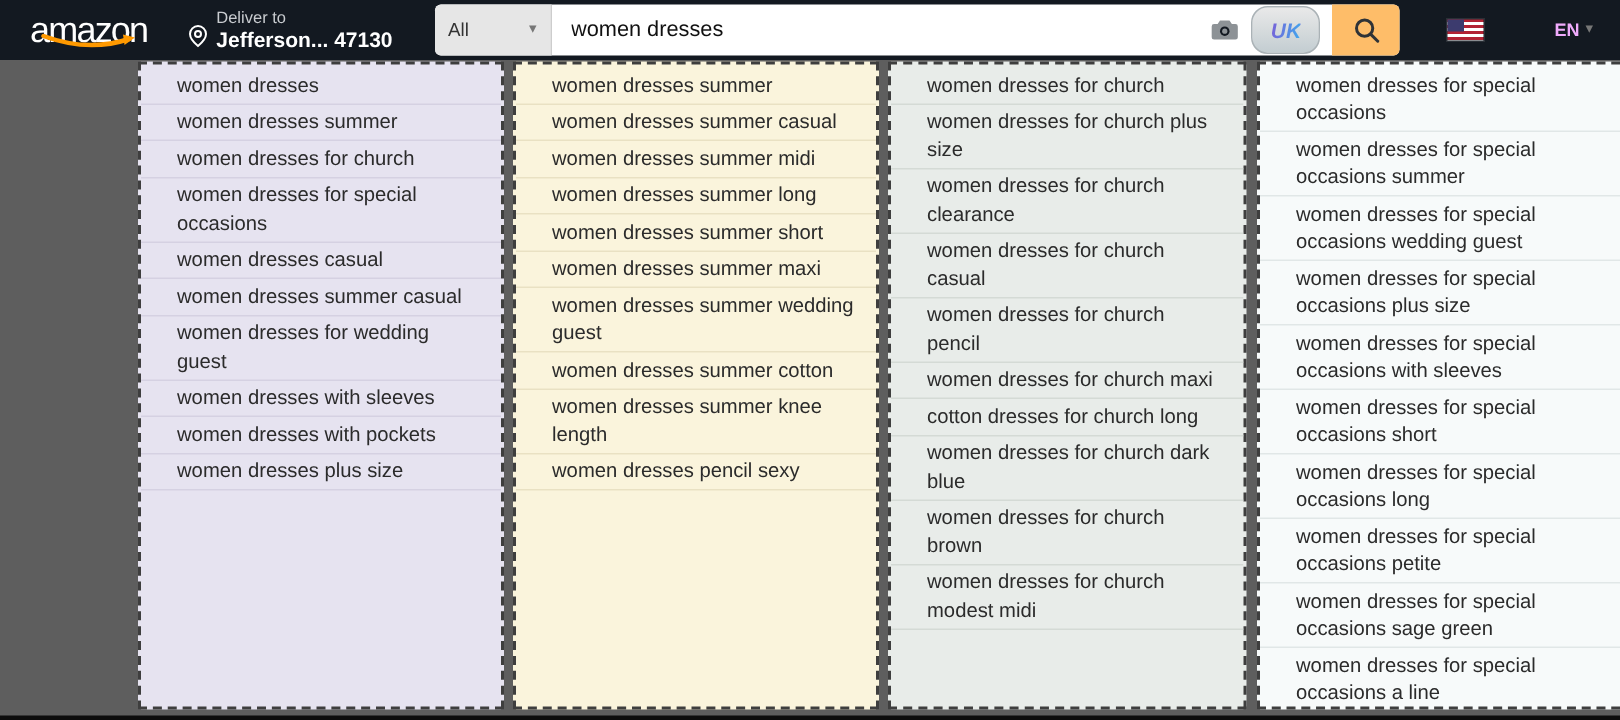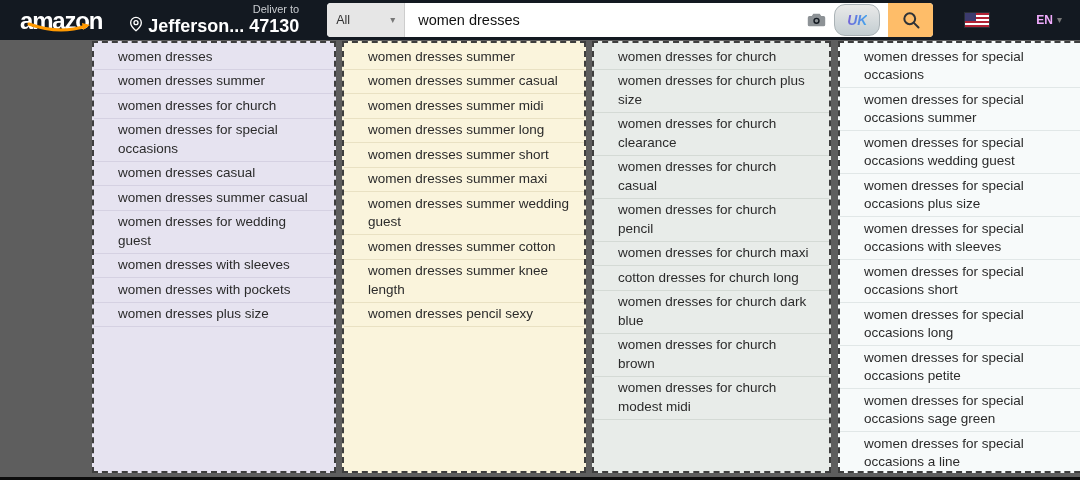"amazon" .logo-text { font-weight: bold -> normal }
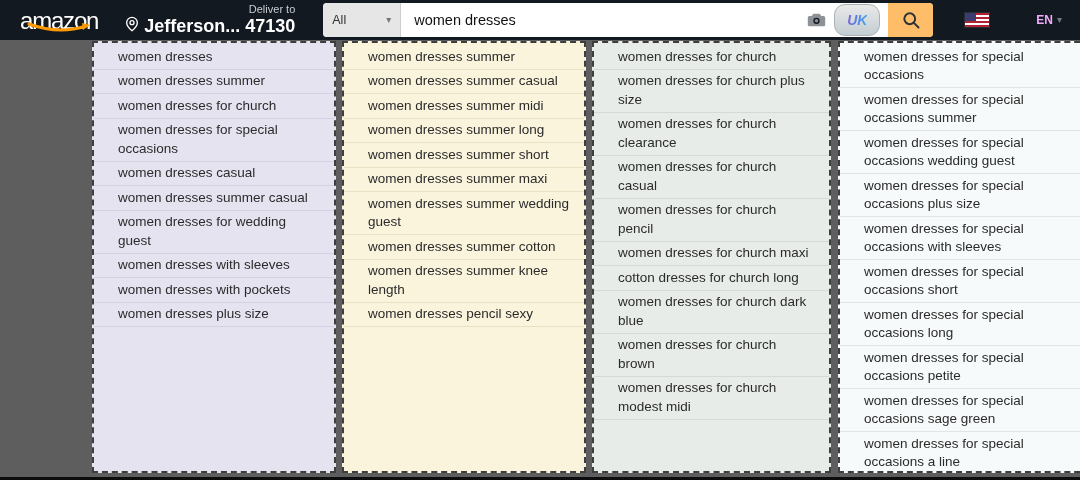"Deliver to" .deliver { text-align: right -> none }
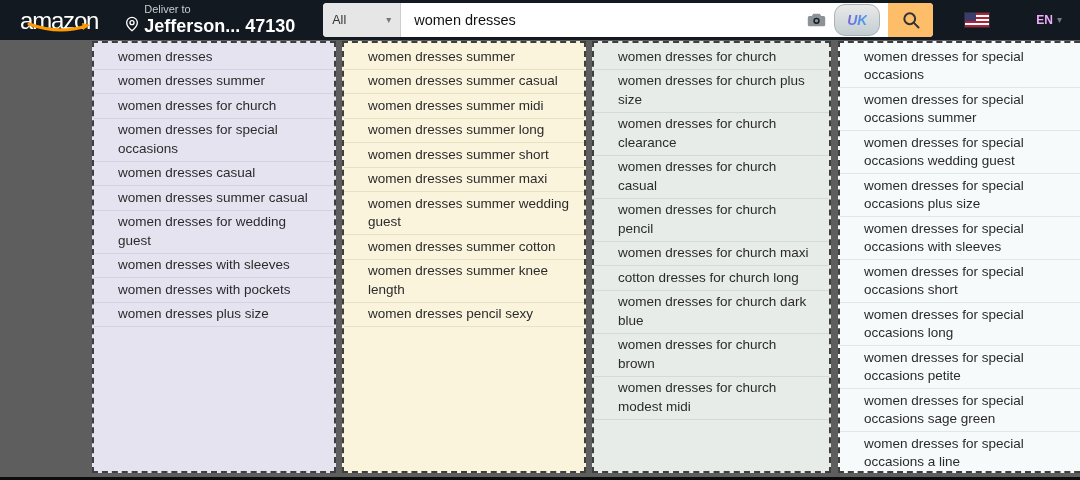"Jefferson... 47130" .deliver-loc { font-size: 18px -> 14px }
